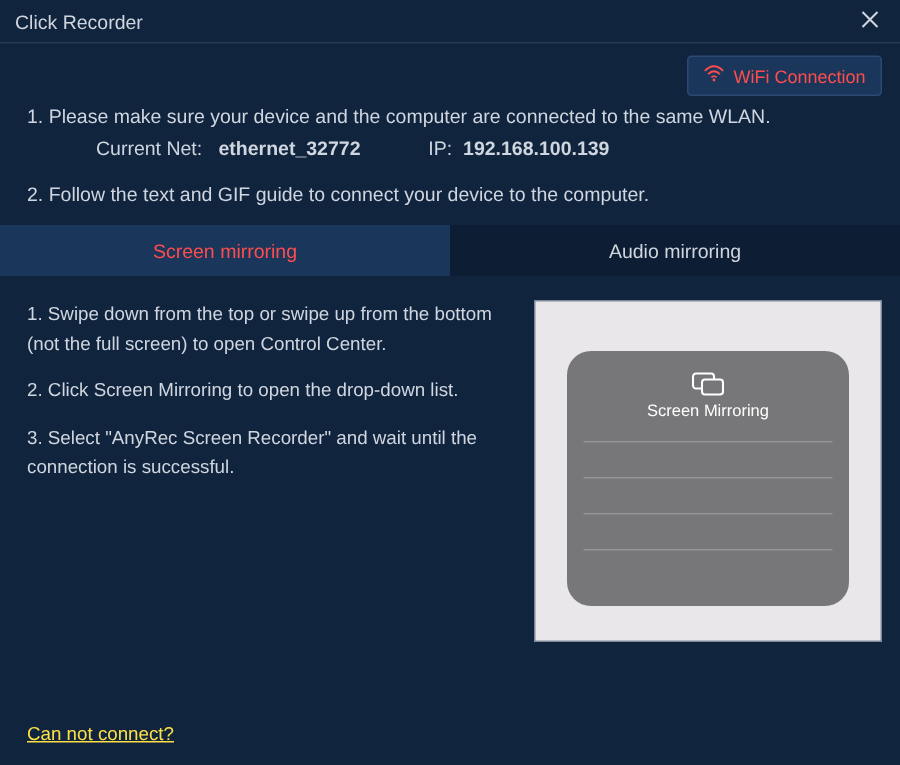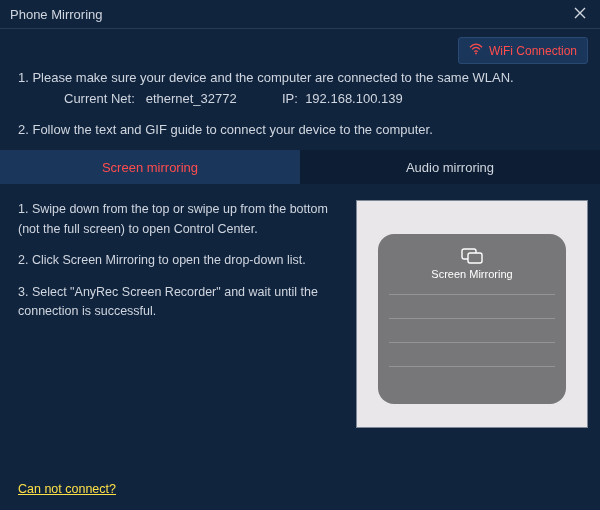"Phone Mirroring" span.title { text: Phone Mirroring -> Click Recorder }
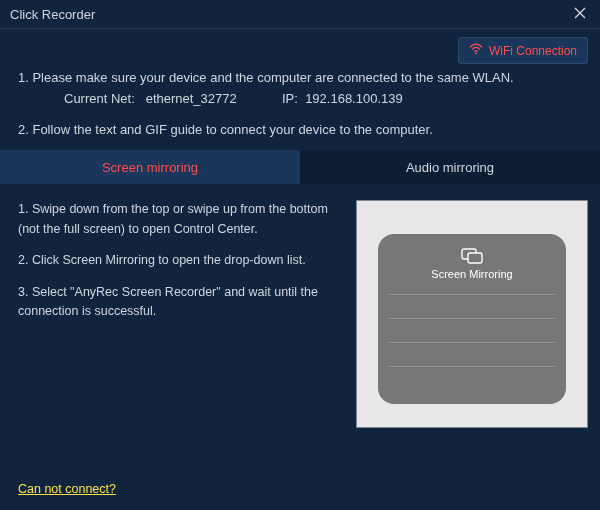"ethernet_32772" .netline .val { font-weight: normal -> bold }
